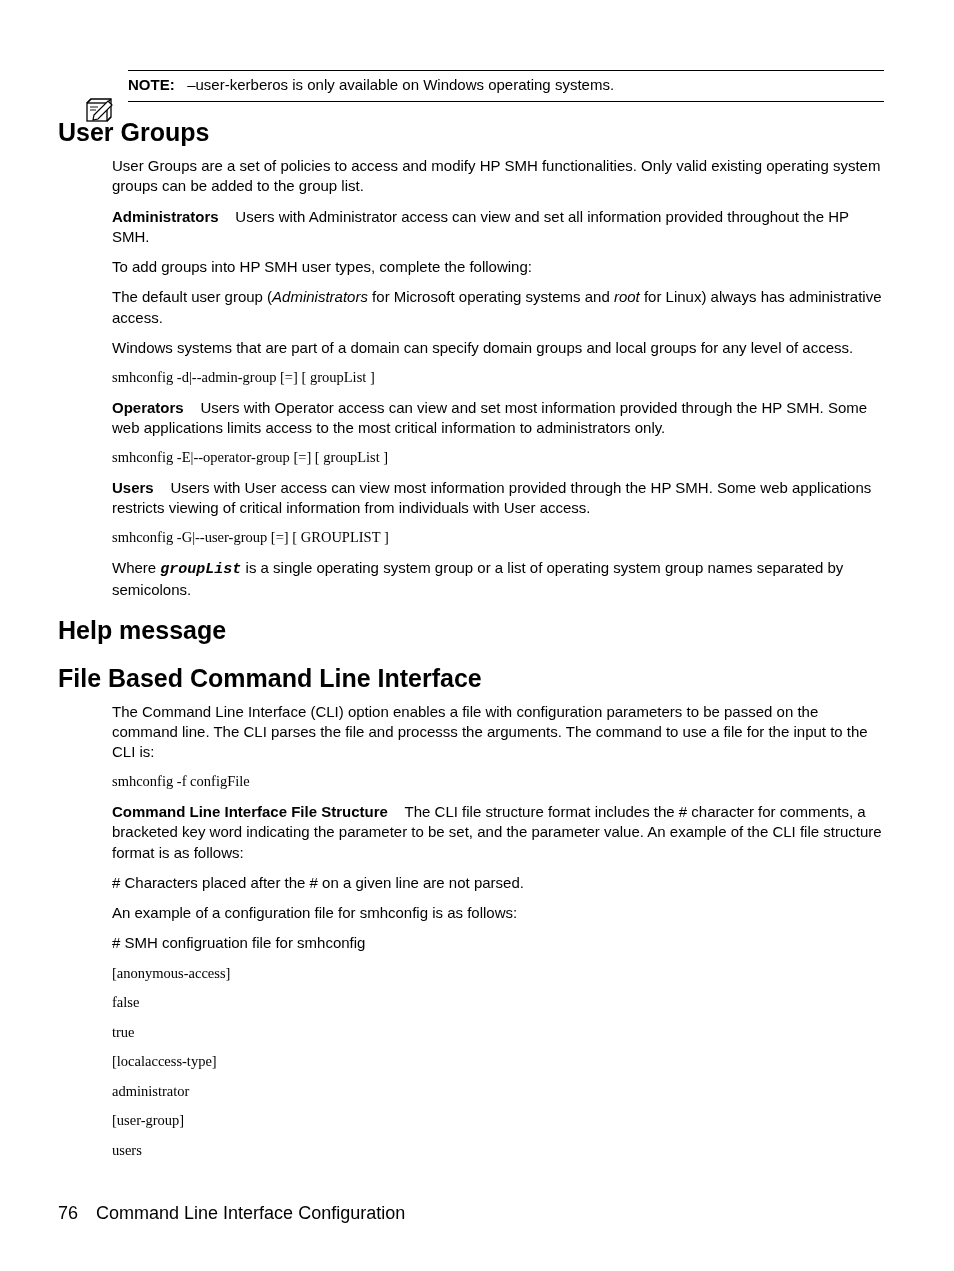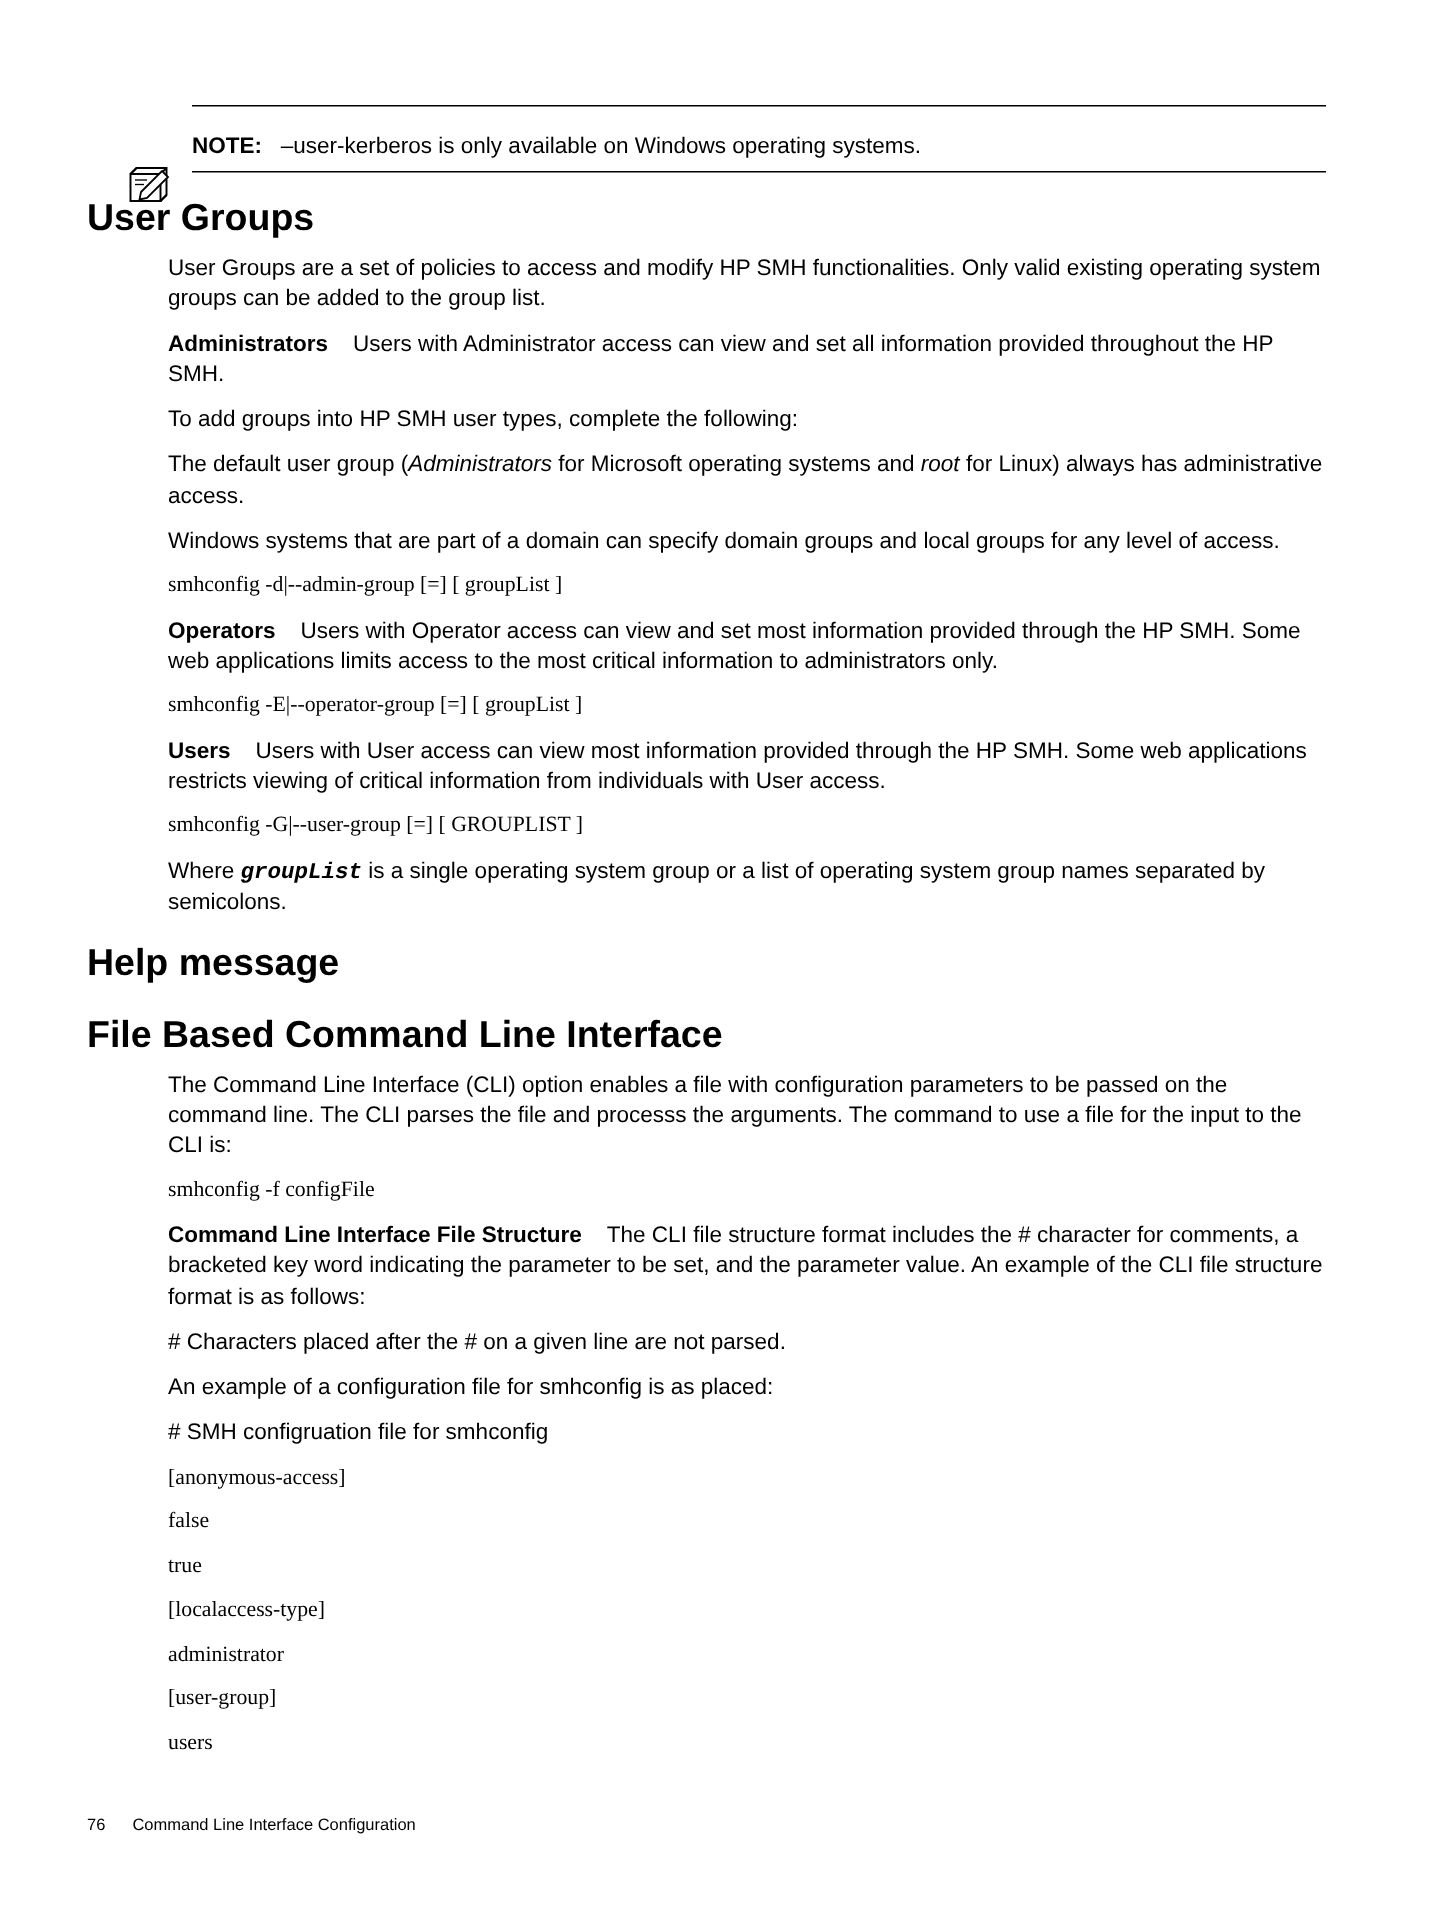"NOTE: –user-kerberos is only available" .note-box { padding: 17px 0 6px 0 -> 4px 0 6px 0 }
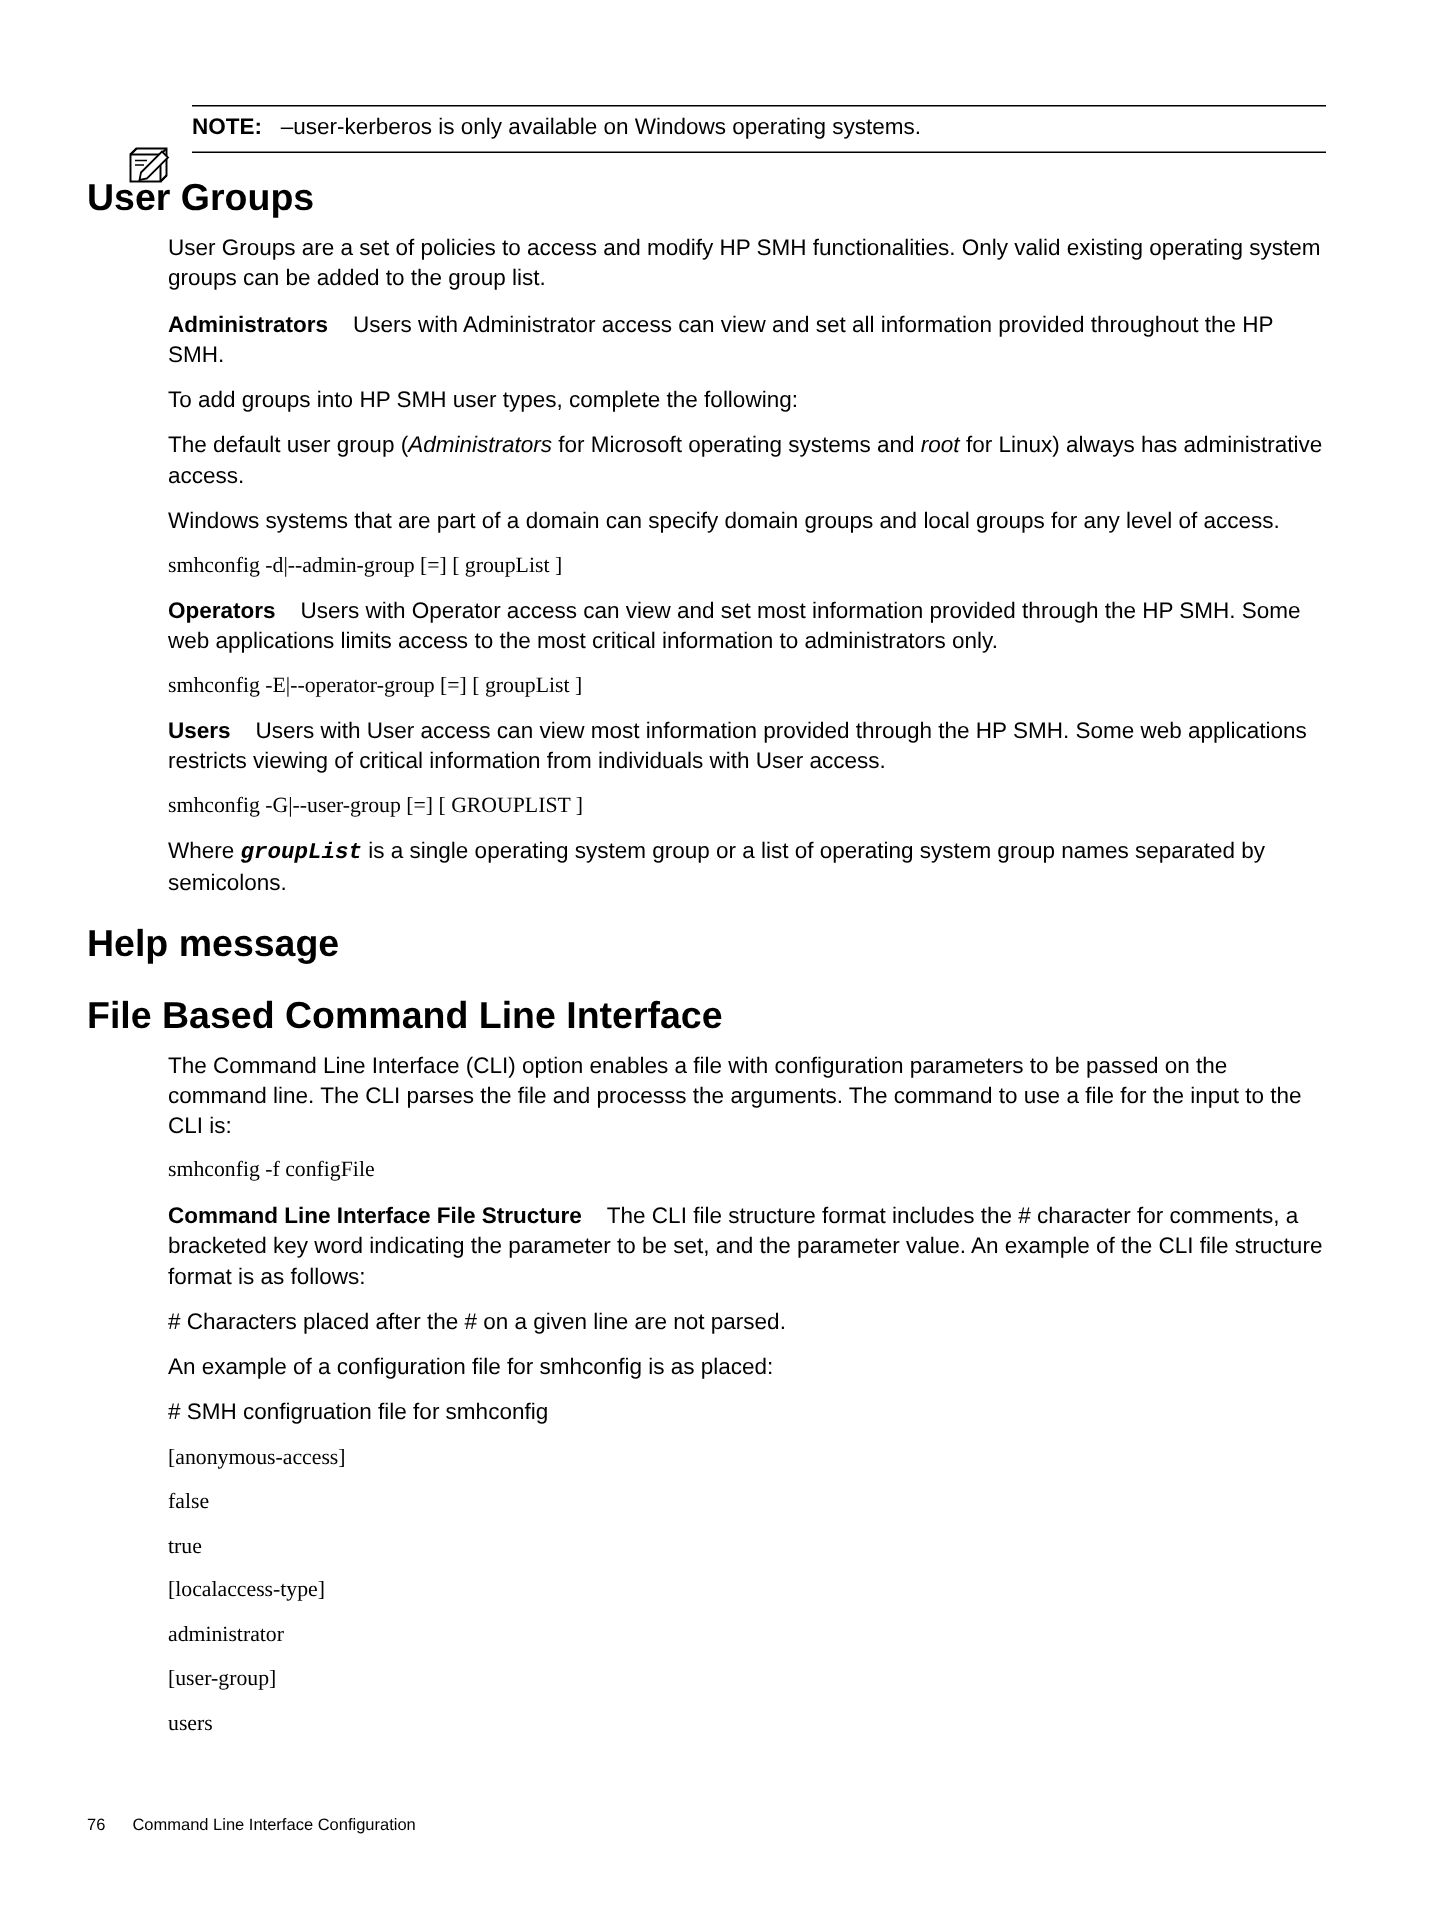"An example of a configuration" p { text: placed -> follows }
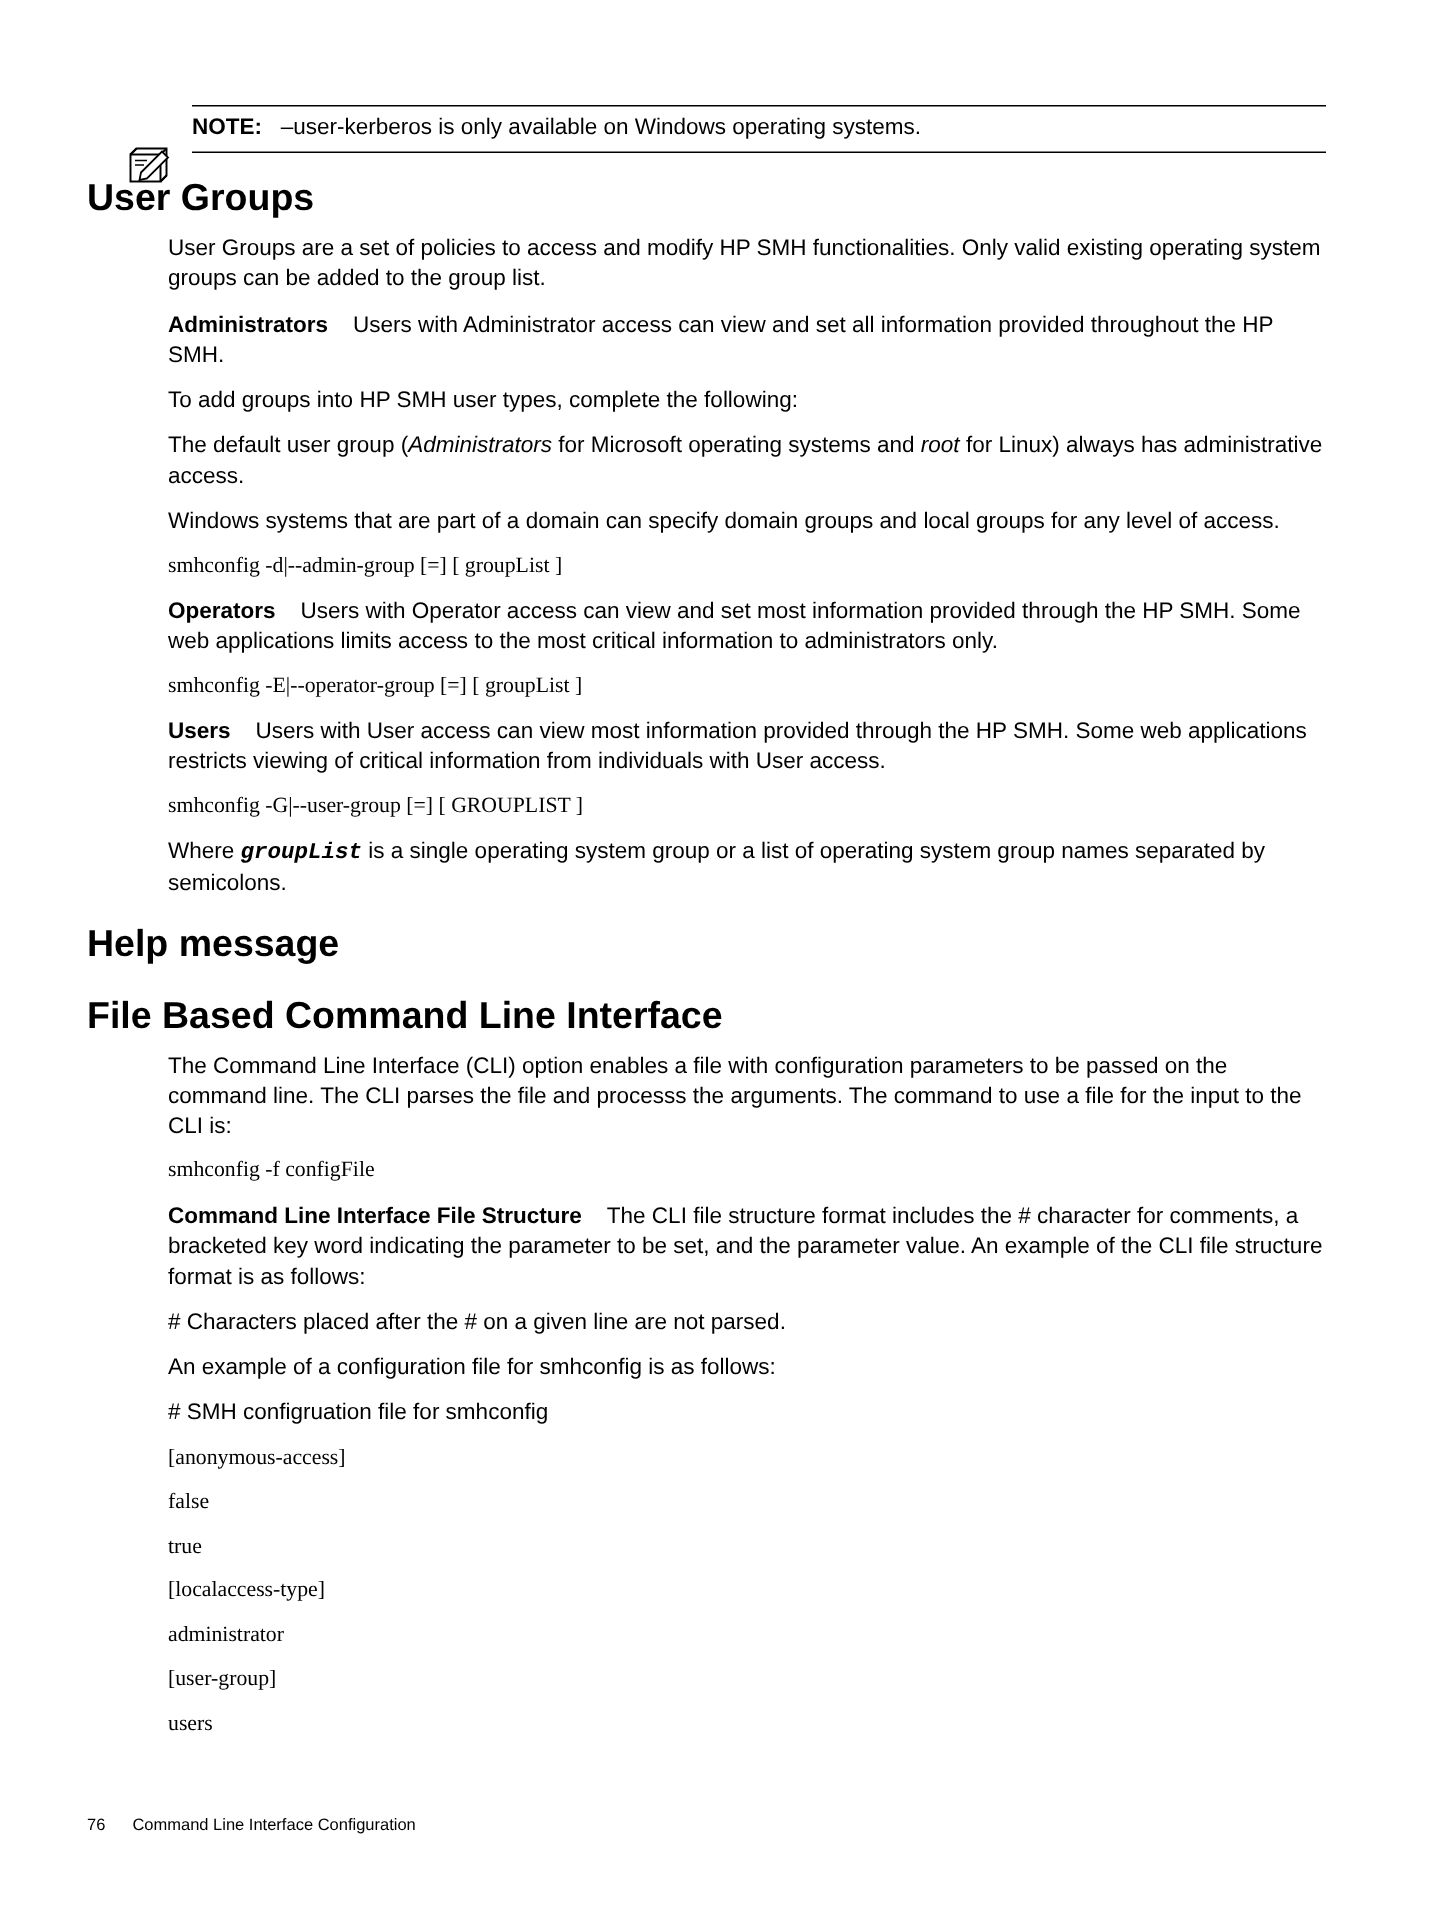"76 Command Line Interface Configuration" .footer { font-size: 11px -> 18px }
